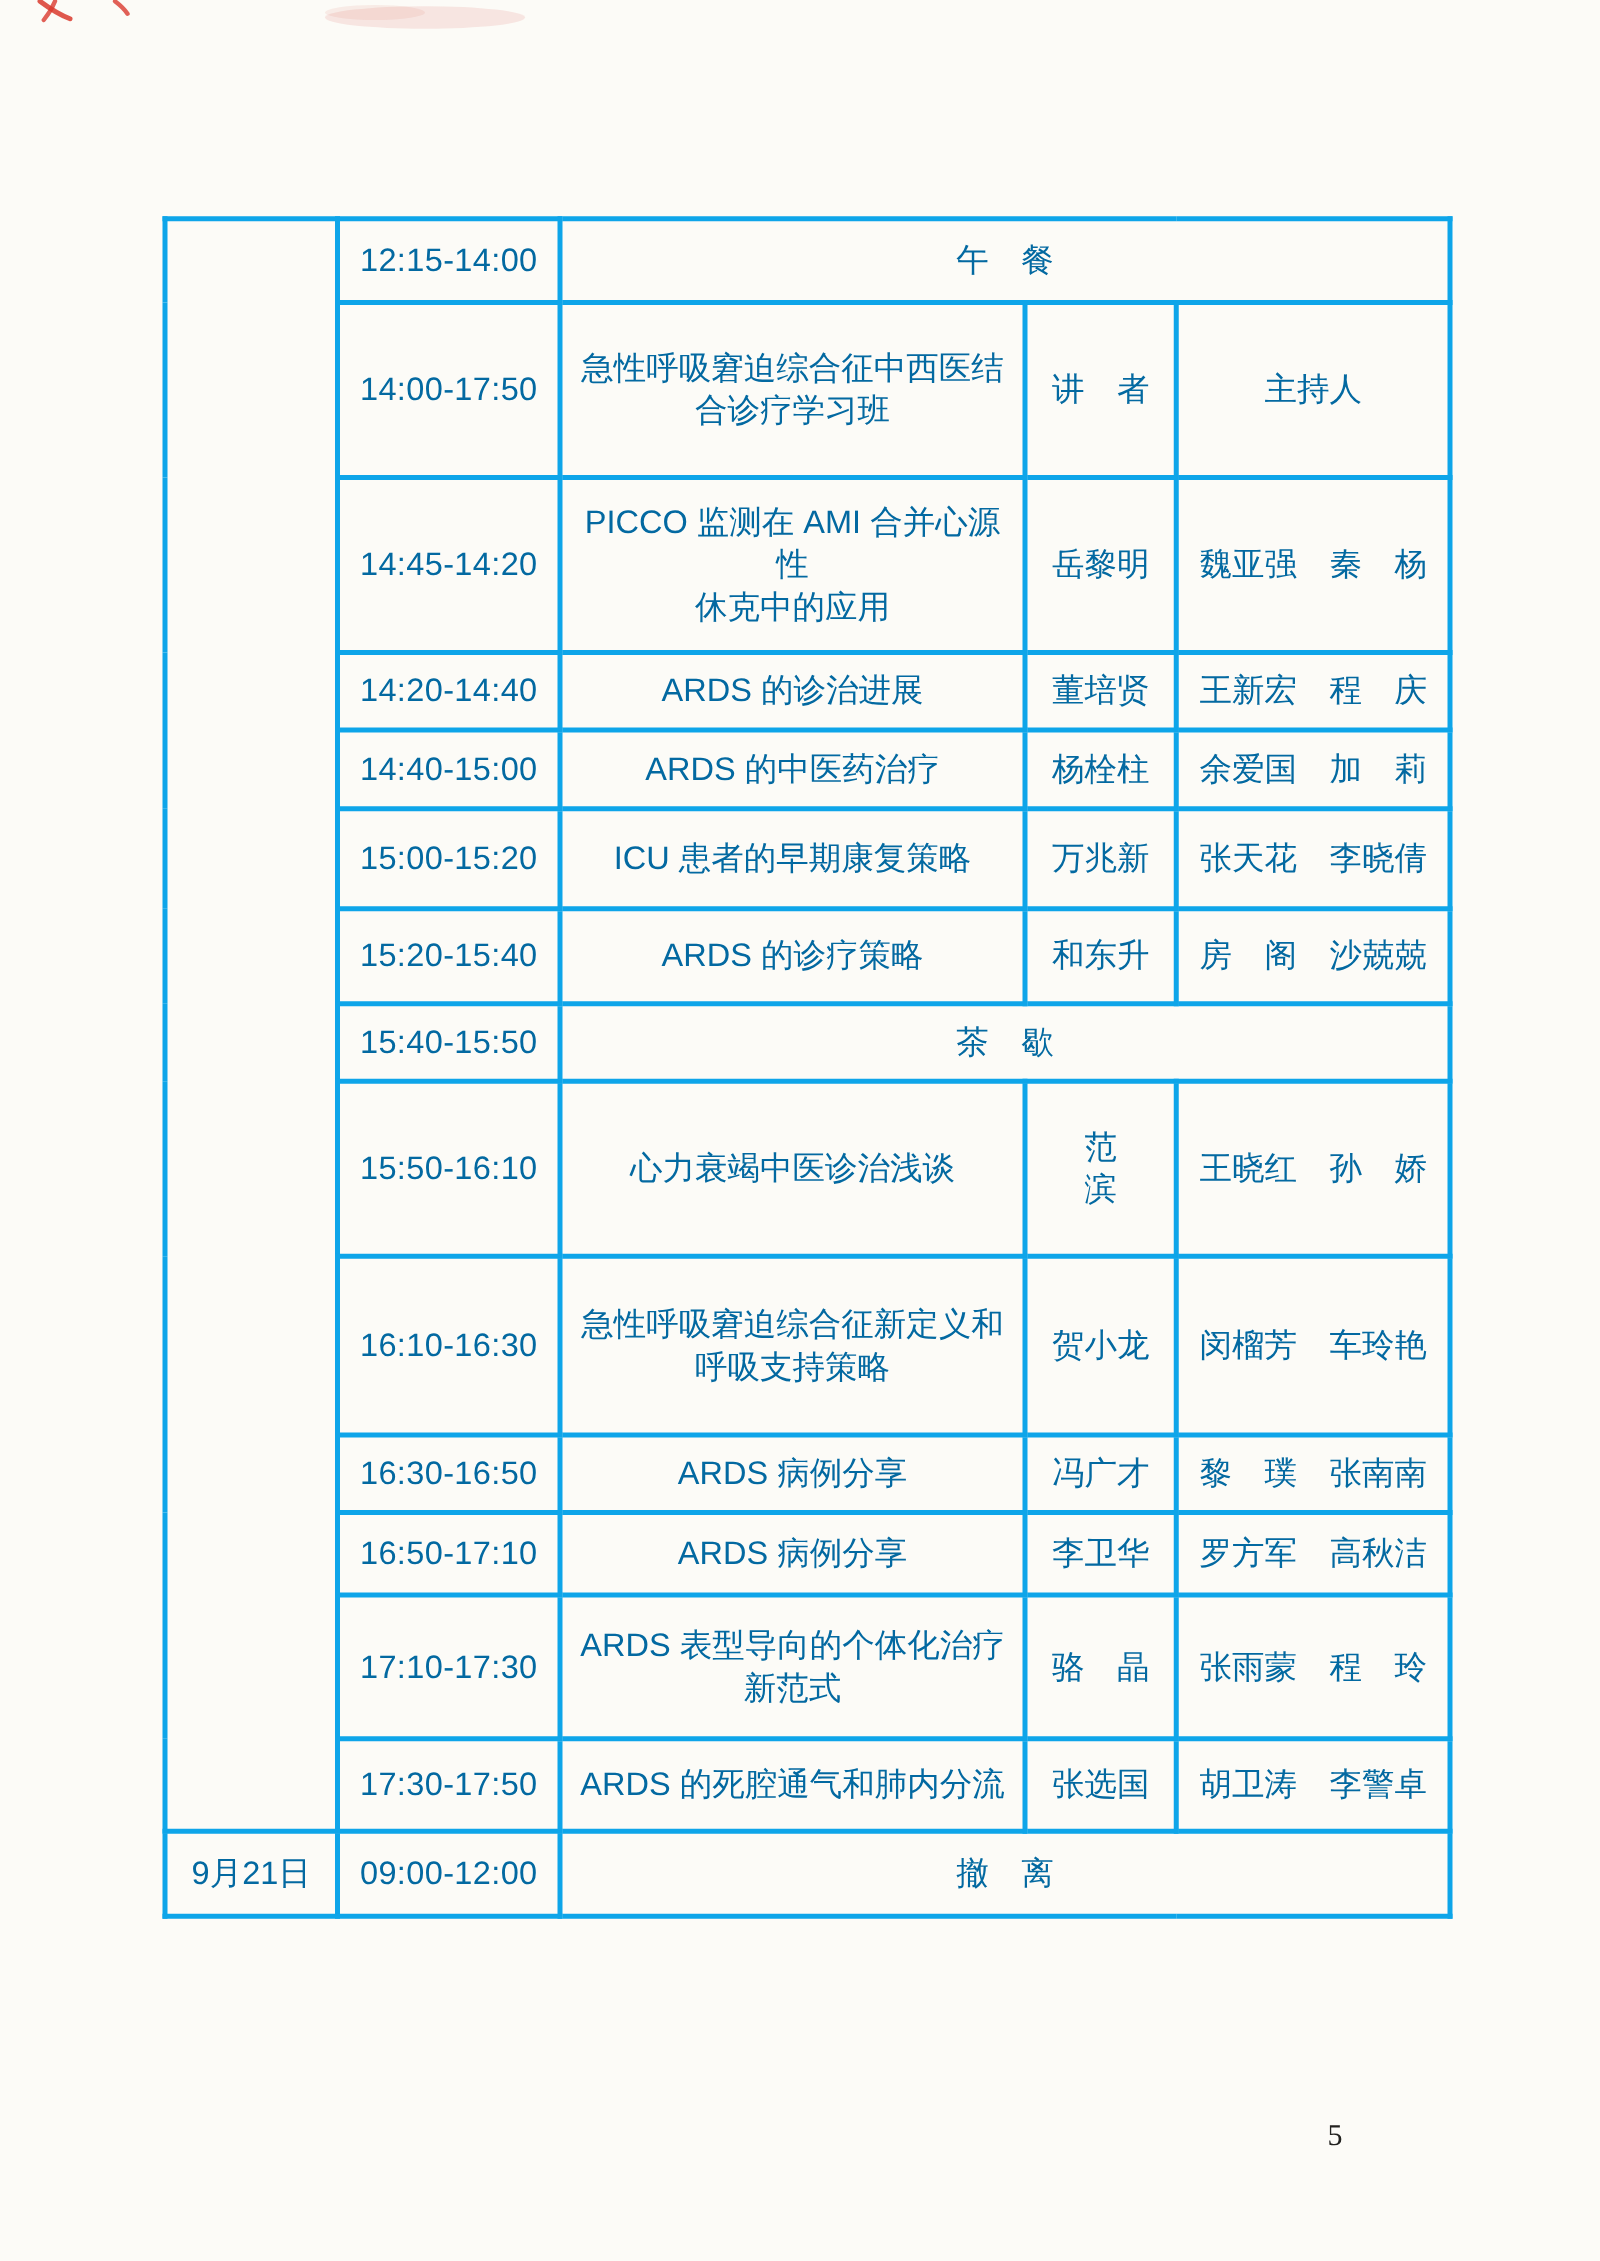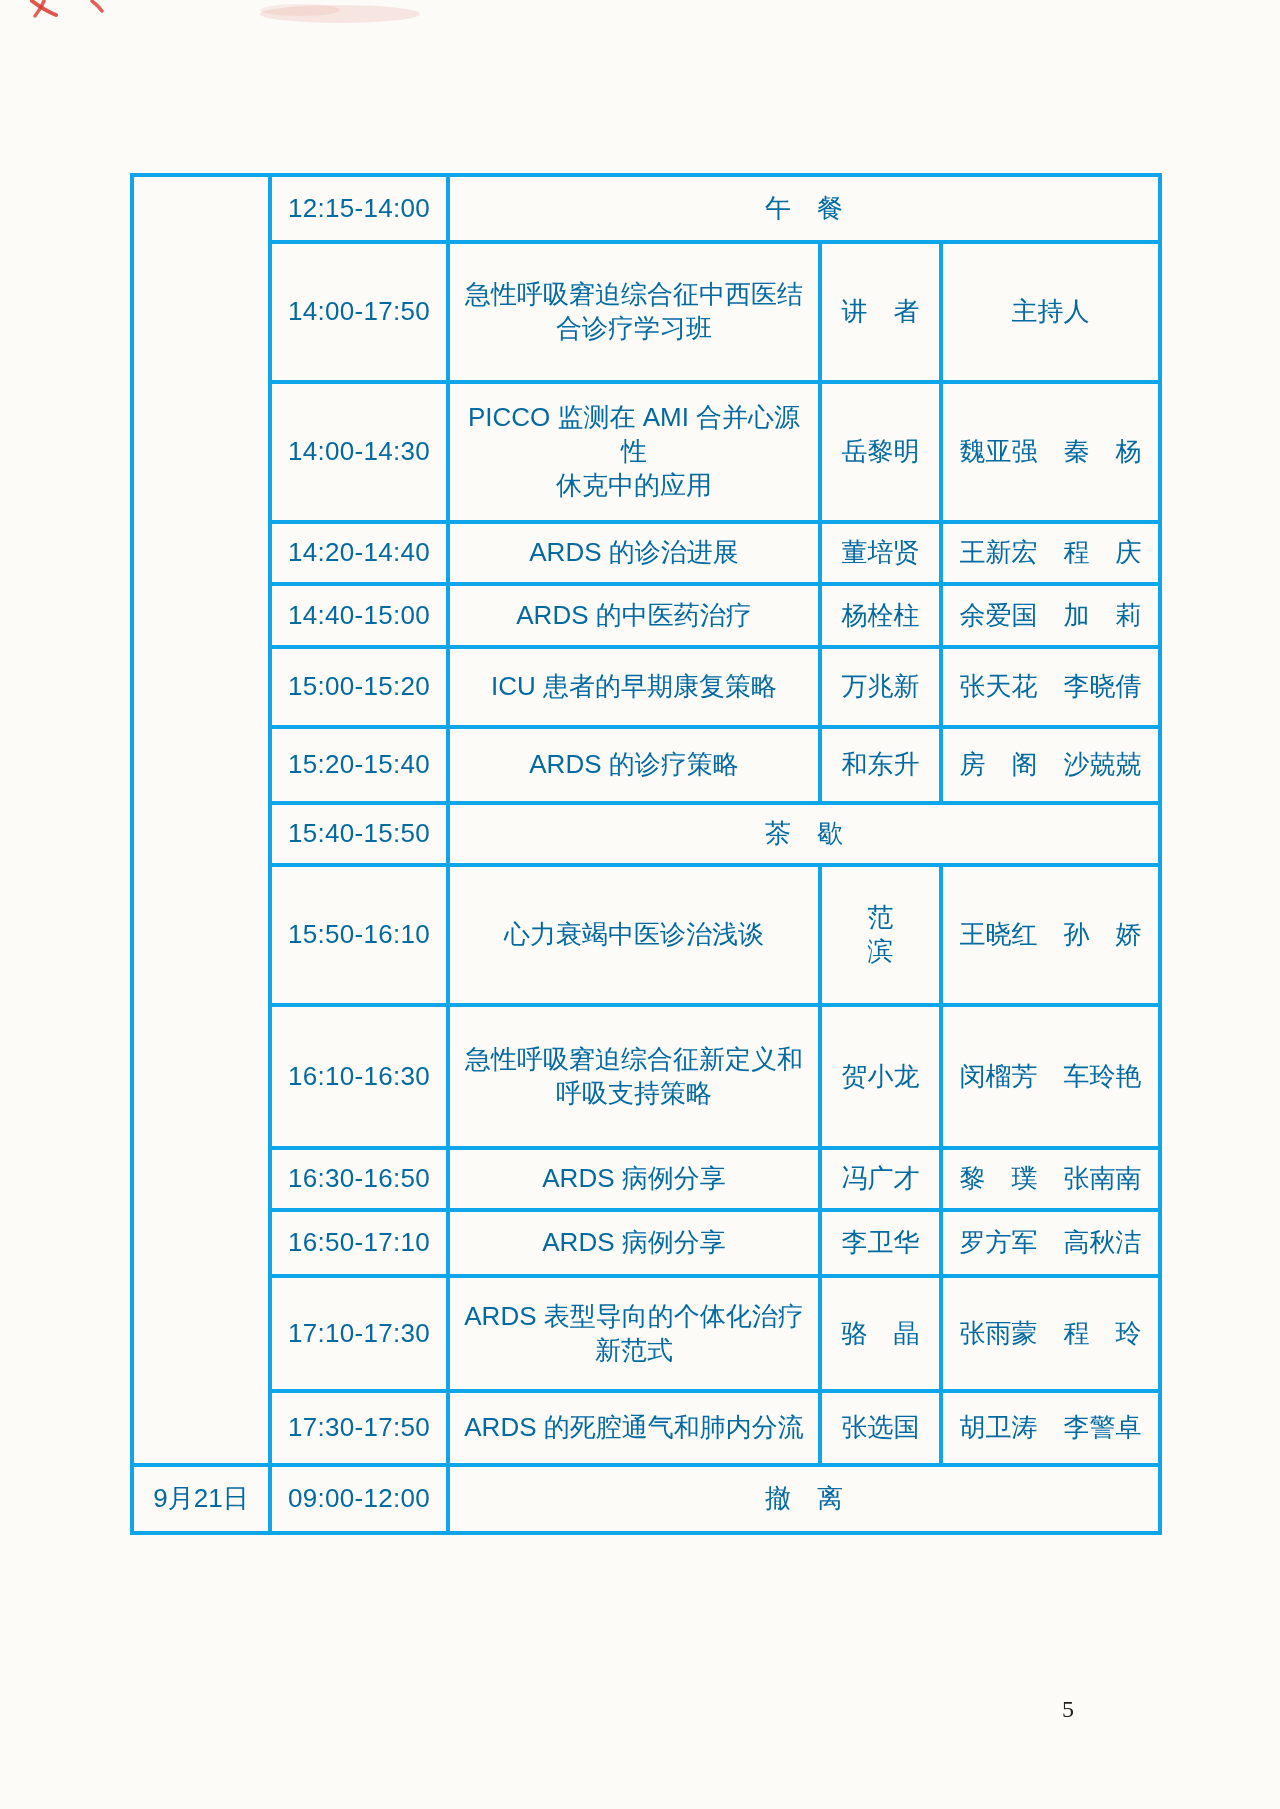"14:00-14:30" td.time { text: 14:00-14:30 -> 14:45-14:20 }
